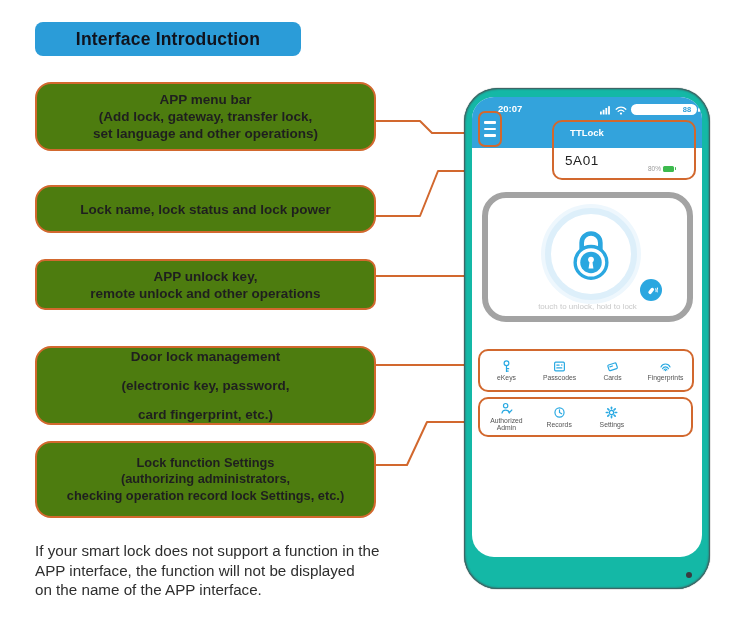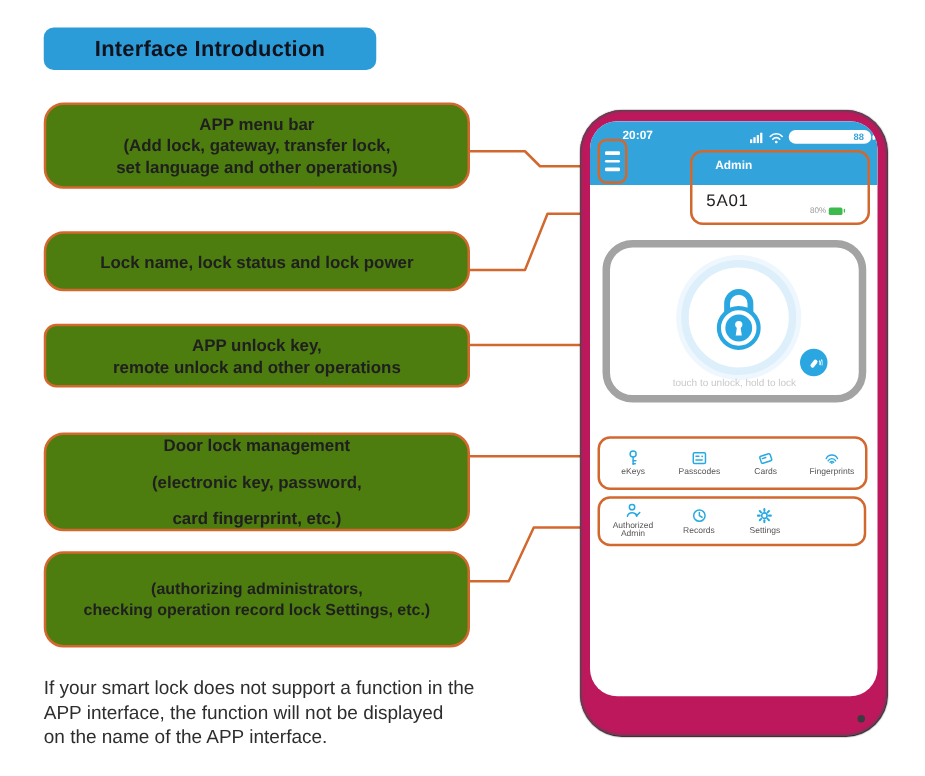"20:07" .phone { background: #be185d -> #14b8a6 }
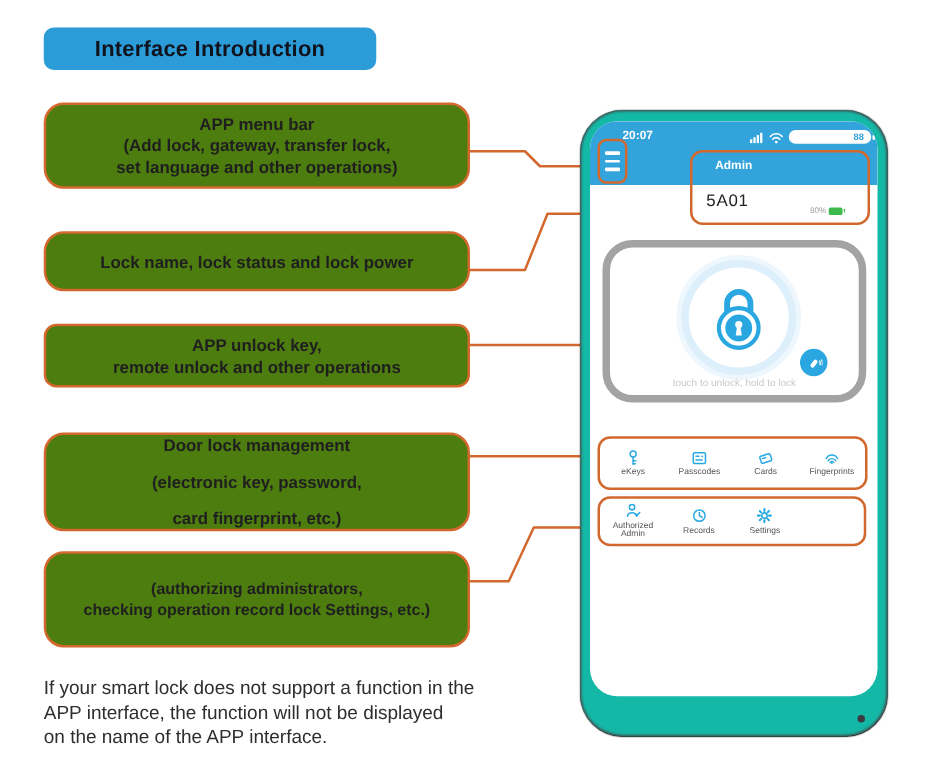"Admin" div.app-title { text: Admin -> TTLock }
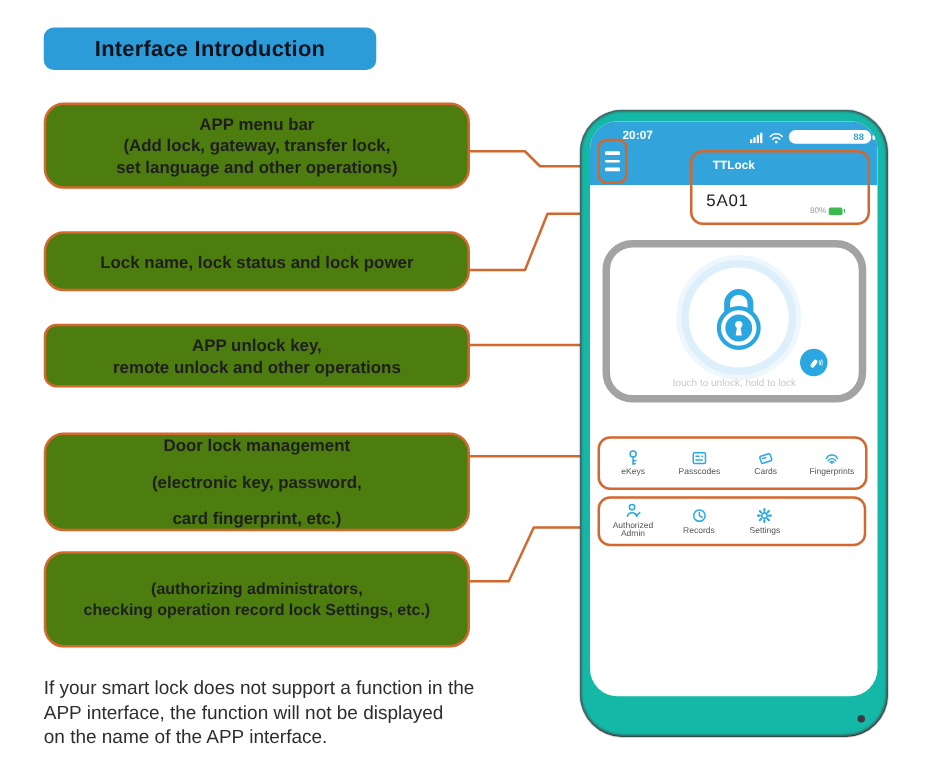"Lock function Settings" div { html: none -> <div>Lock function Settings</div> }
